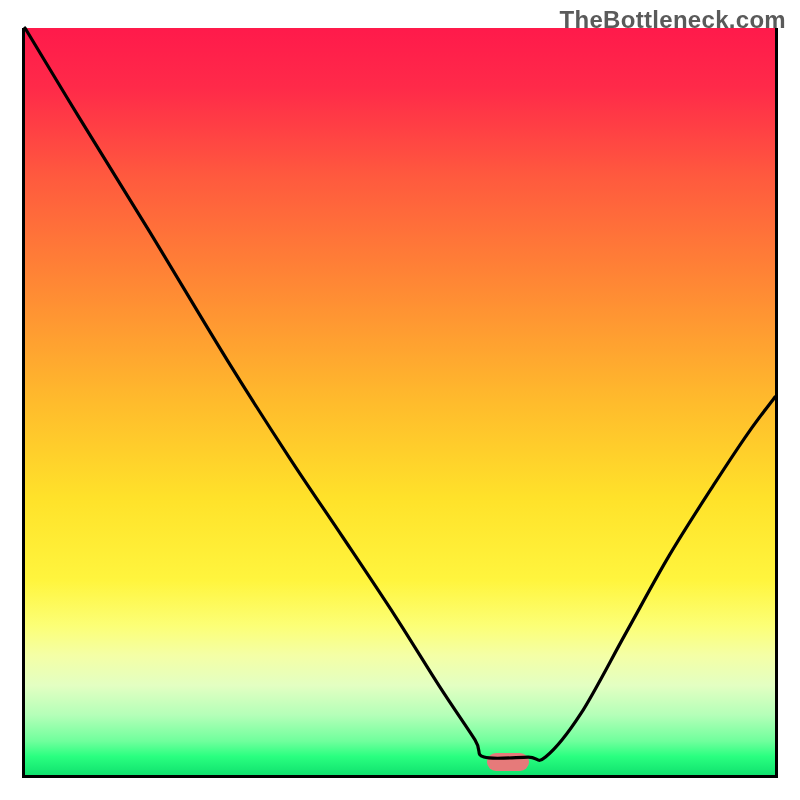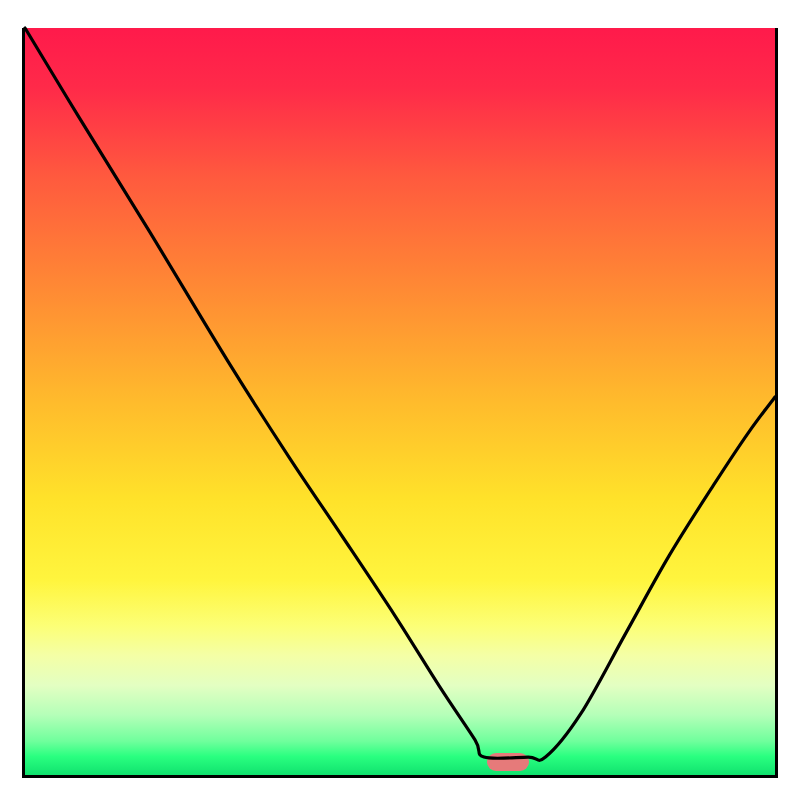"TheBottleneck.com" div.watermark { html: none -> <div>TheBottleneck.com</div> }
